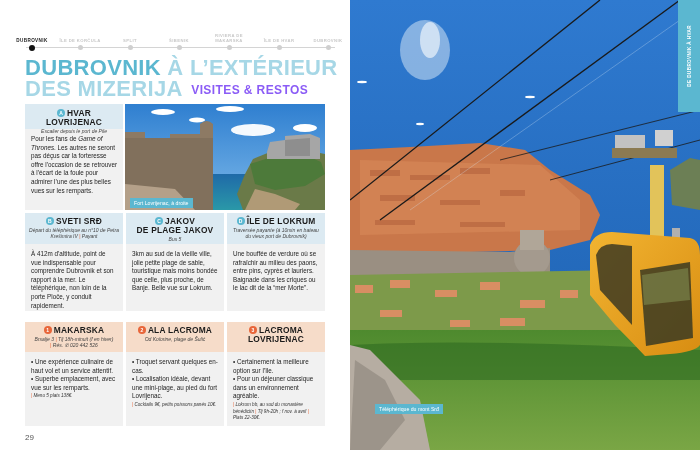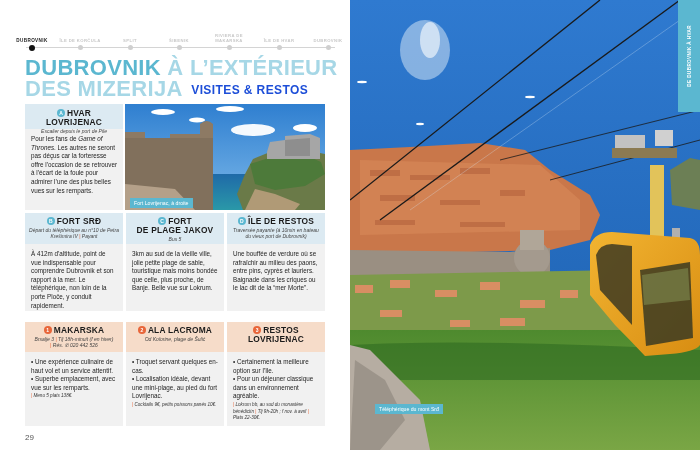"VISITES & RESTOS" .title2 .subtitle { color: #1d4ed8 -> #8b5cf6 }
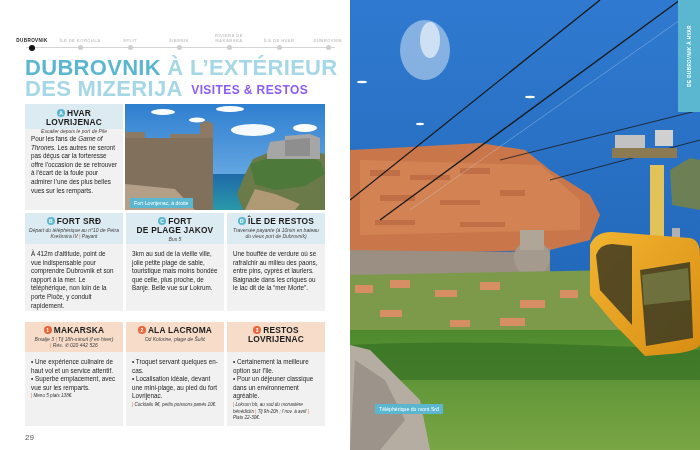"FORT SRĐ" span { text: FORT -> SVETI }
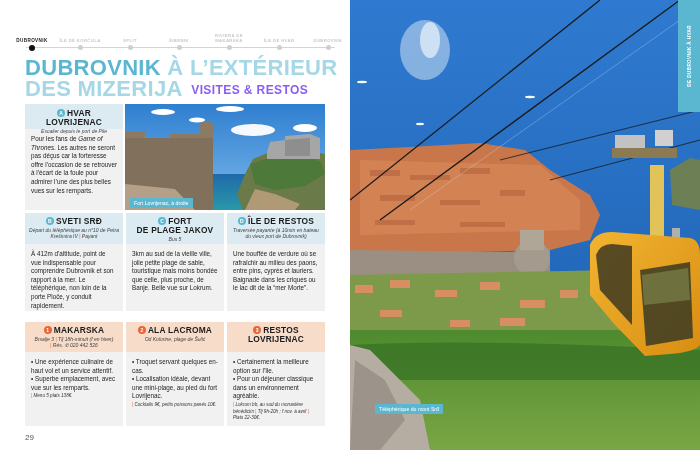"FORT" span { text: FORT -> JAKOV }
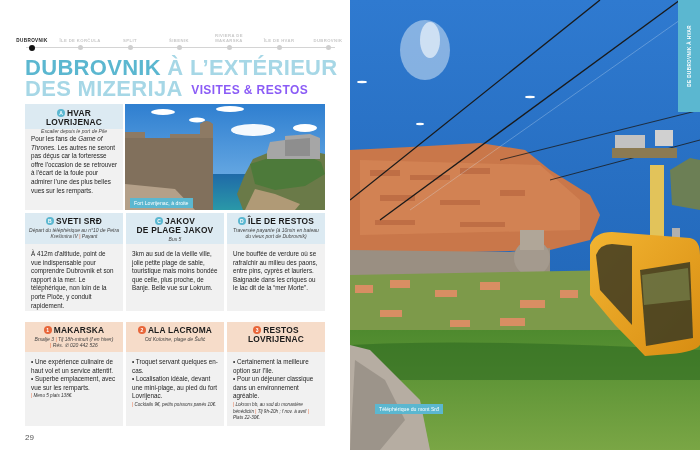"ÎLE DE RESTOS" span { text: RESTOS -> LOKRUM }
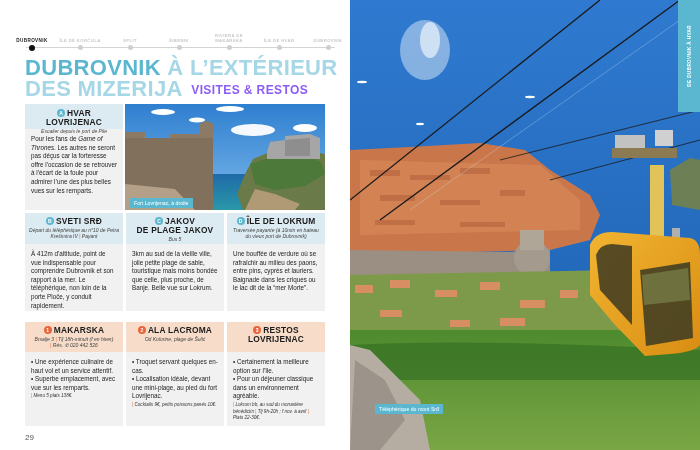"RESTOS" span { text: RESTOS -> LACROMA }
